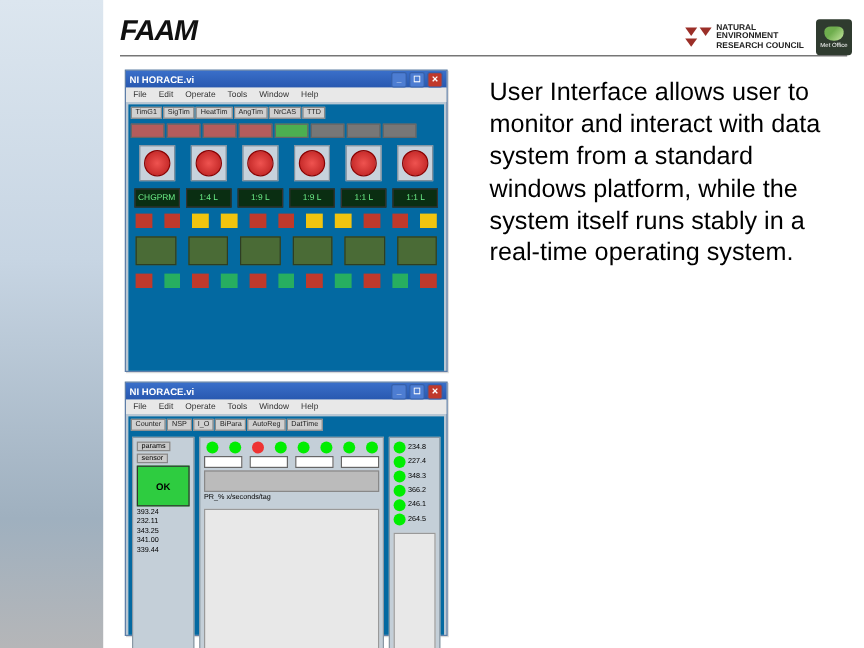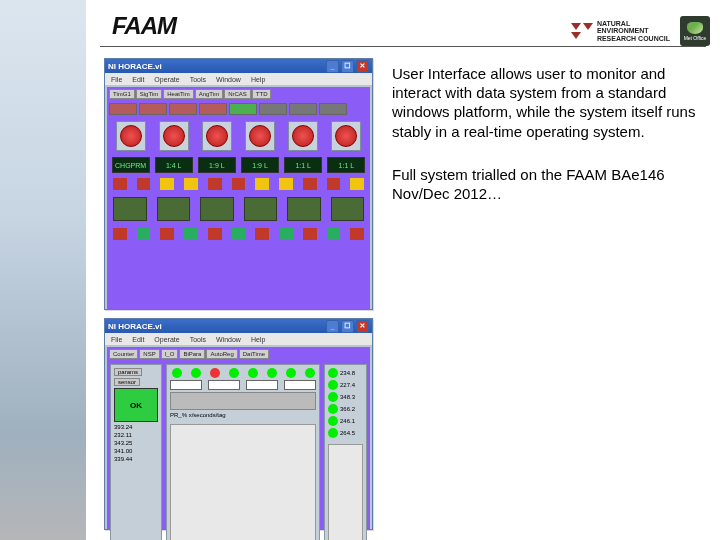"FAAM" .header { margin-left: 12px -> none }
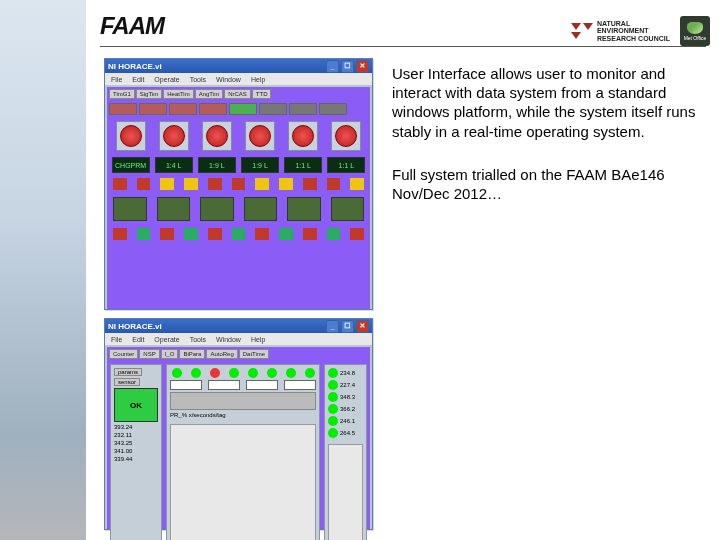"User Interface allows user to" .body-text { font-size: 15px -> 21px; left: 392px -> 408px }
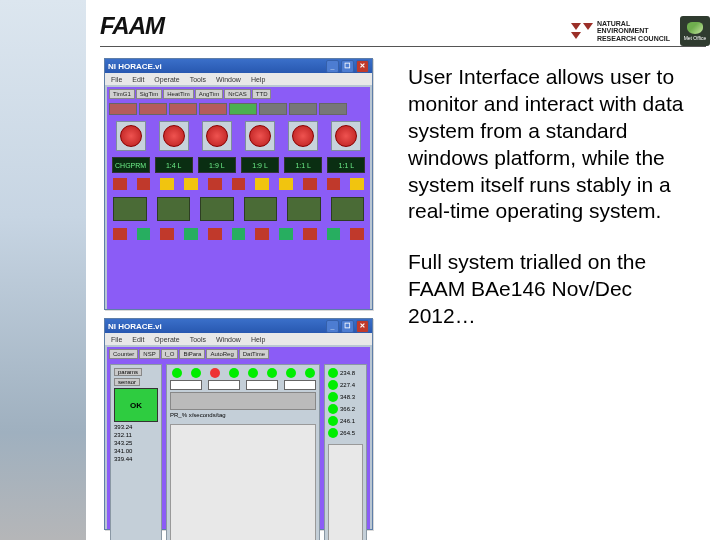"Full system trialled on the" p { html: <p>Full system trialled on the FAAM BAe146 Nov/Dec 2012…</p> -> none }
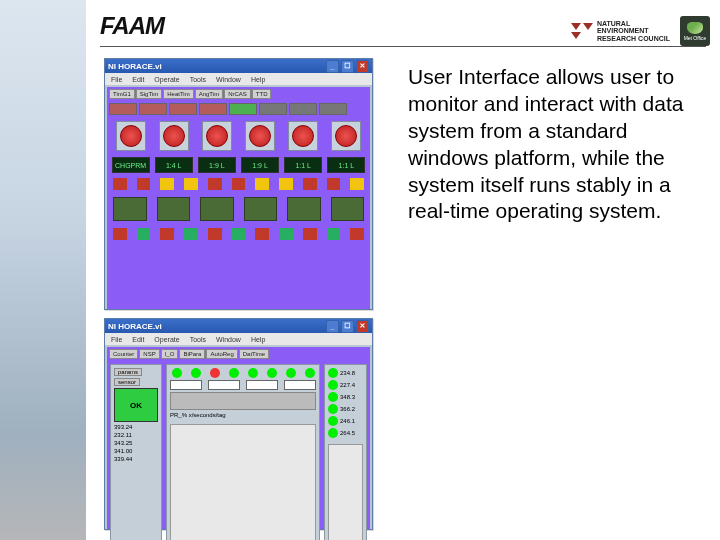"OK" .inner { background: #8b5cf6 -> #0369a1 }
